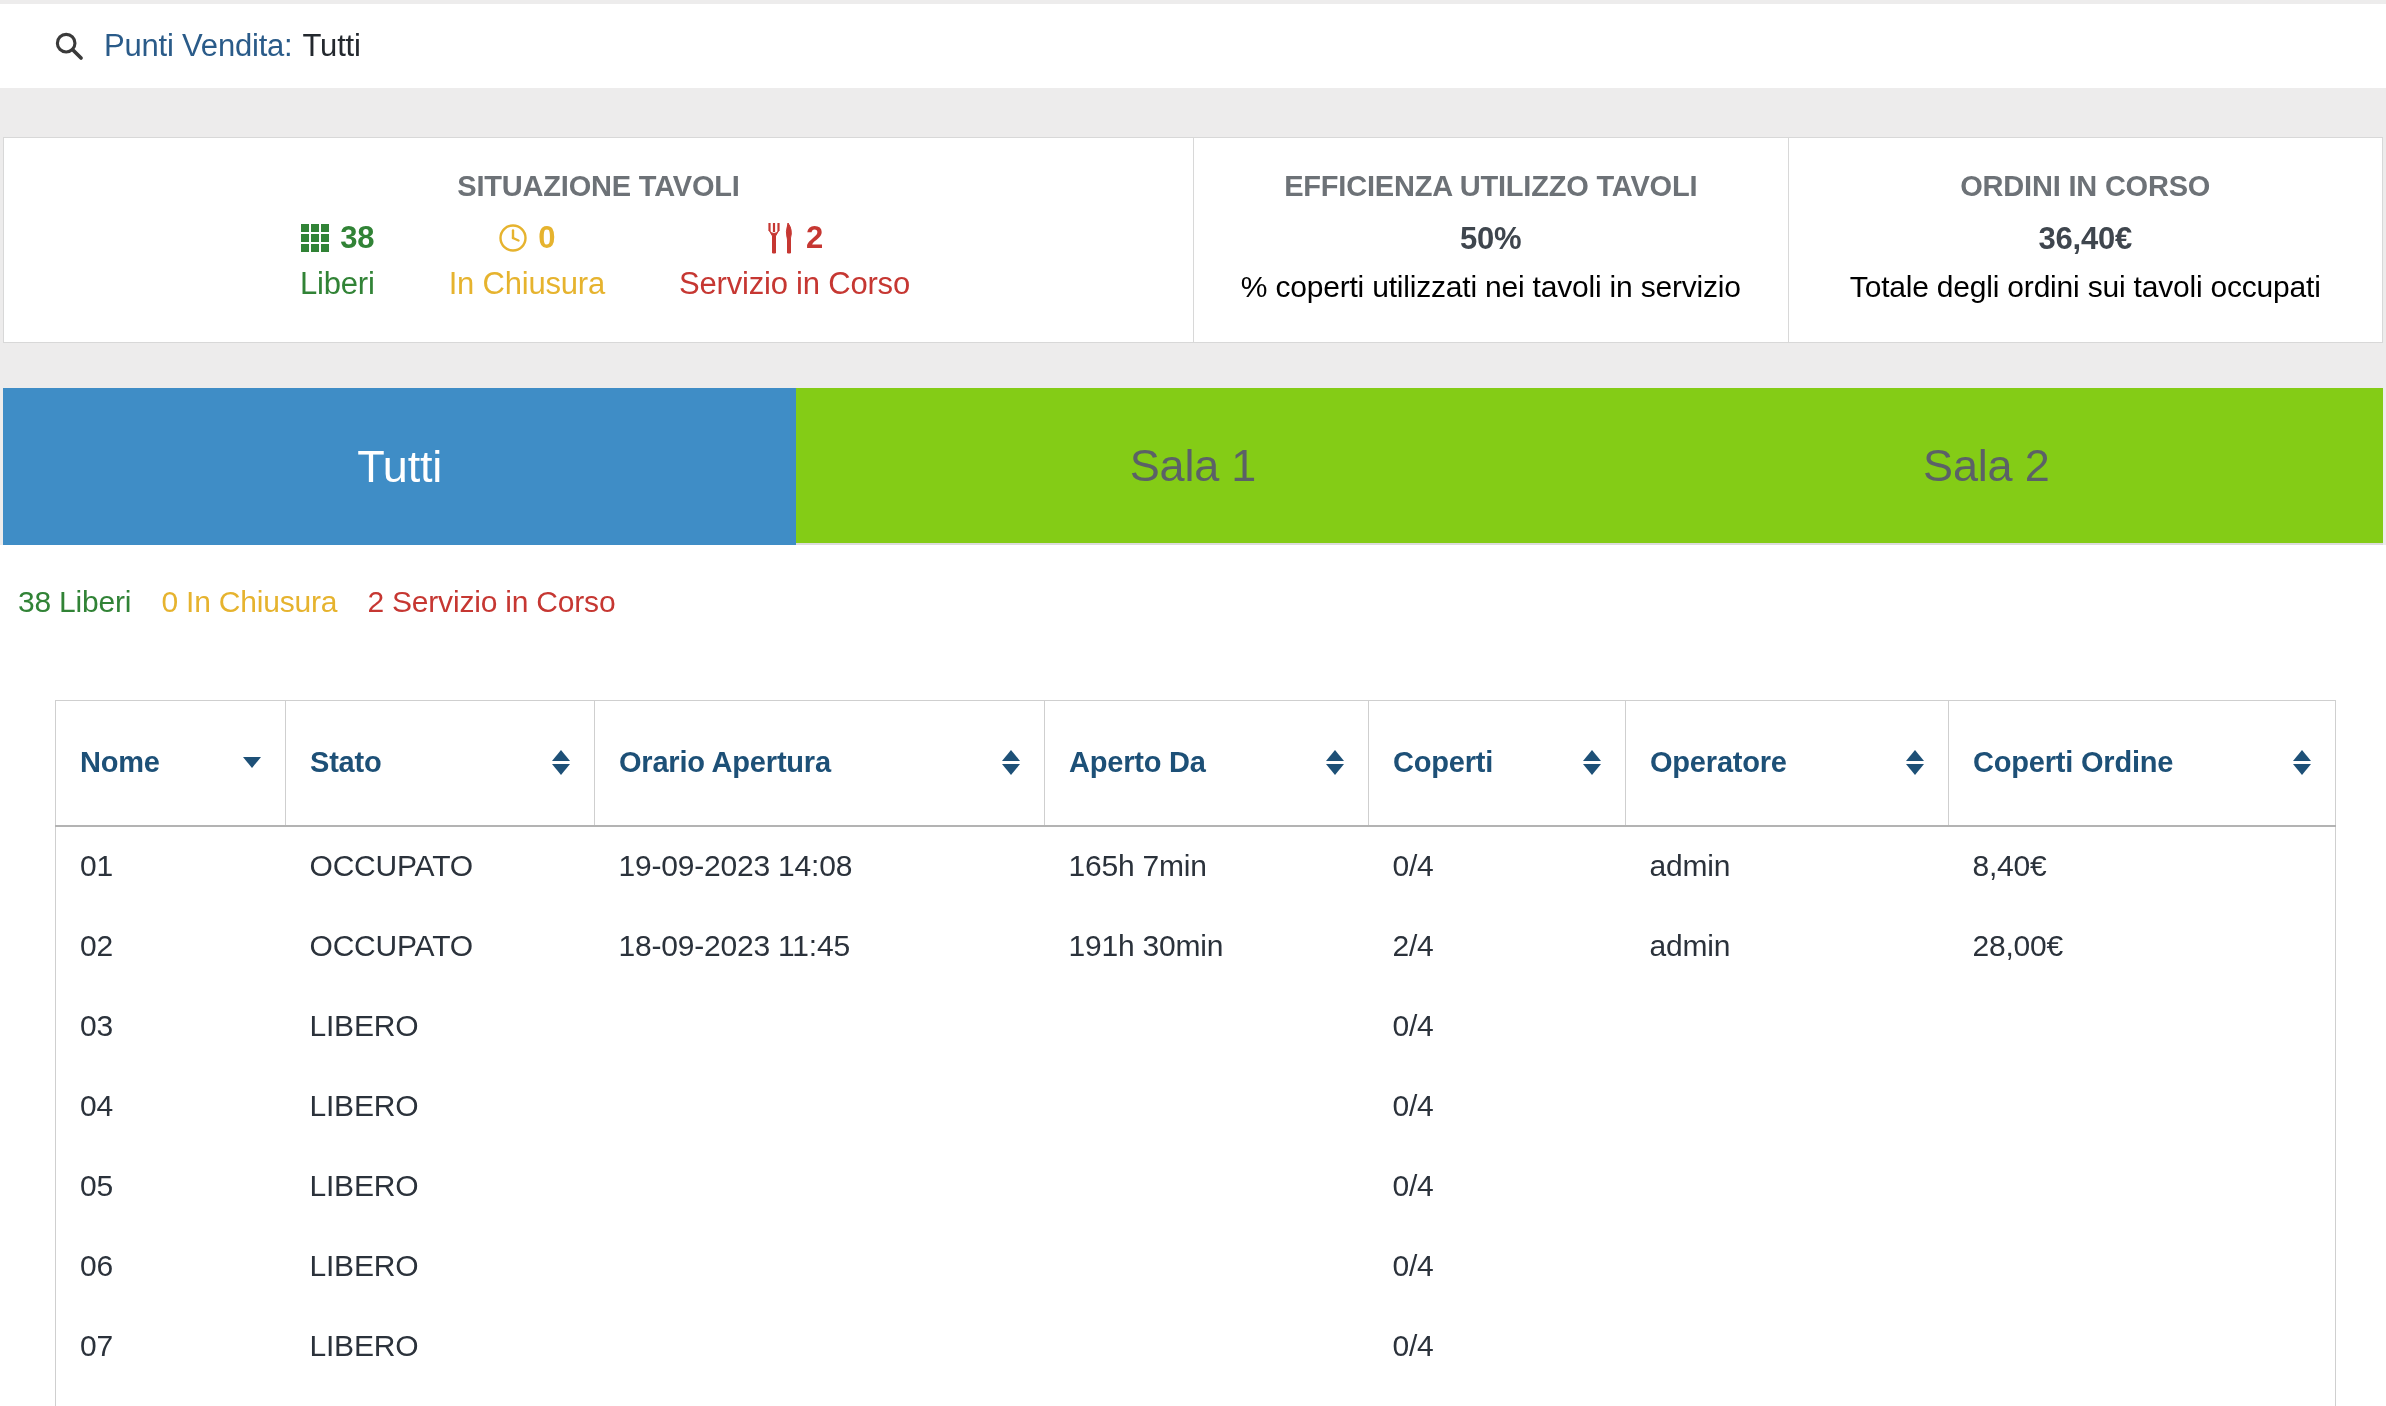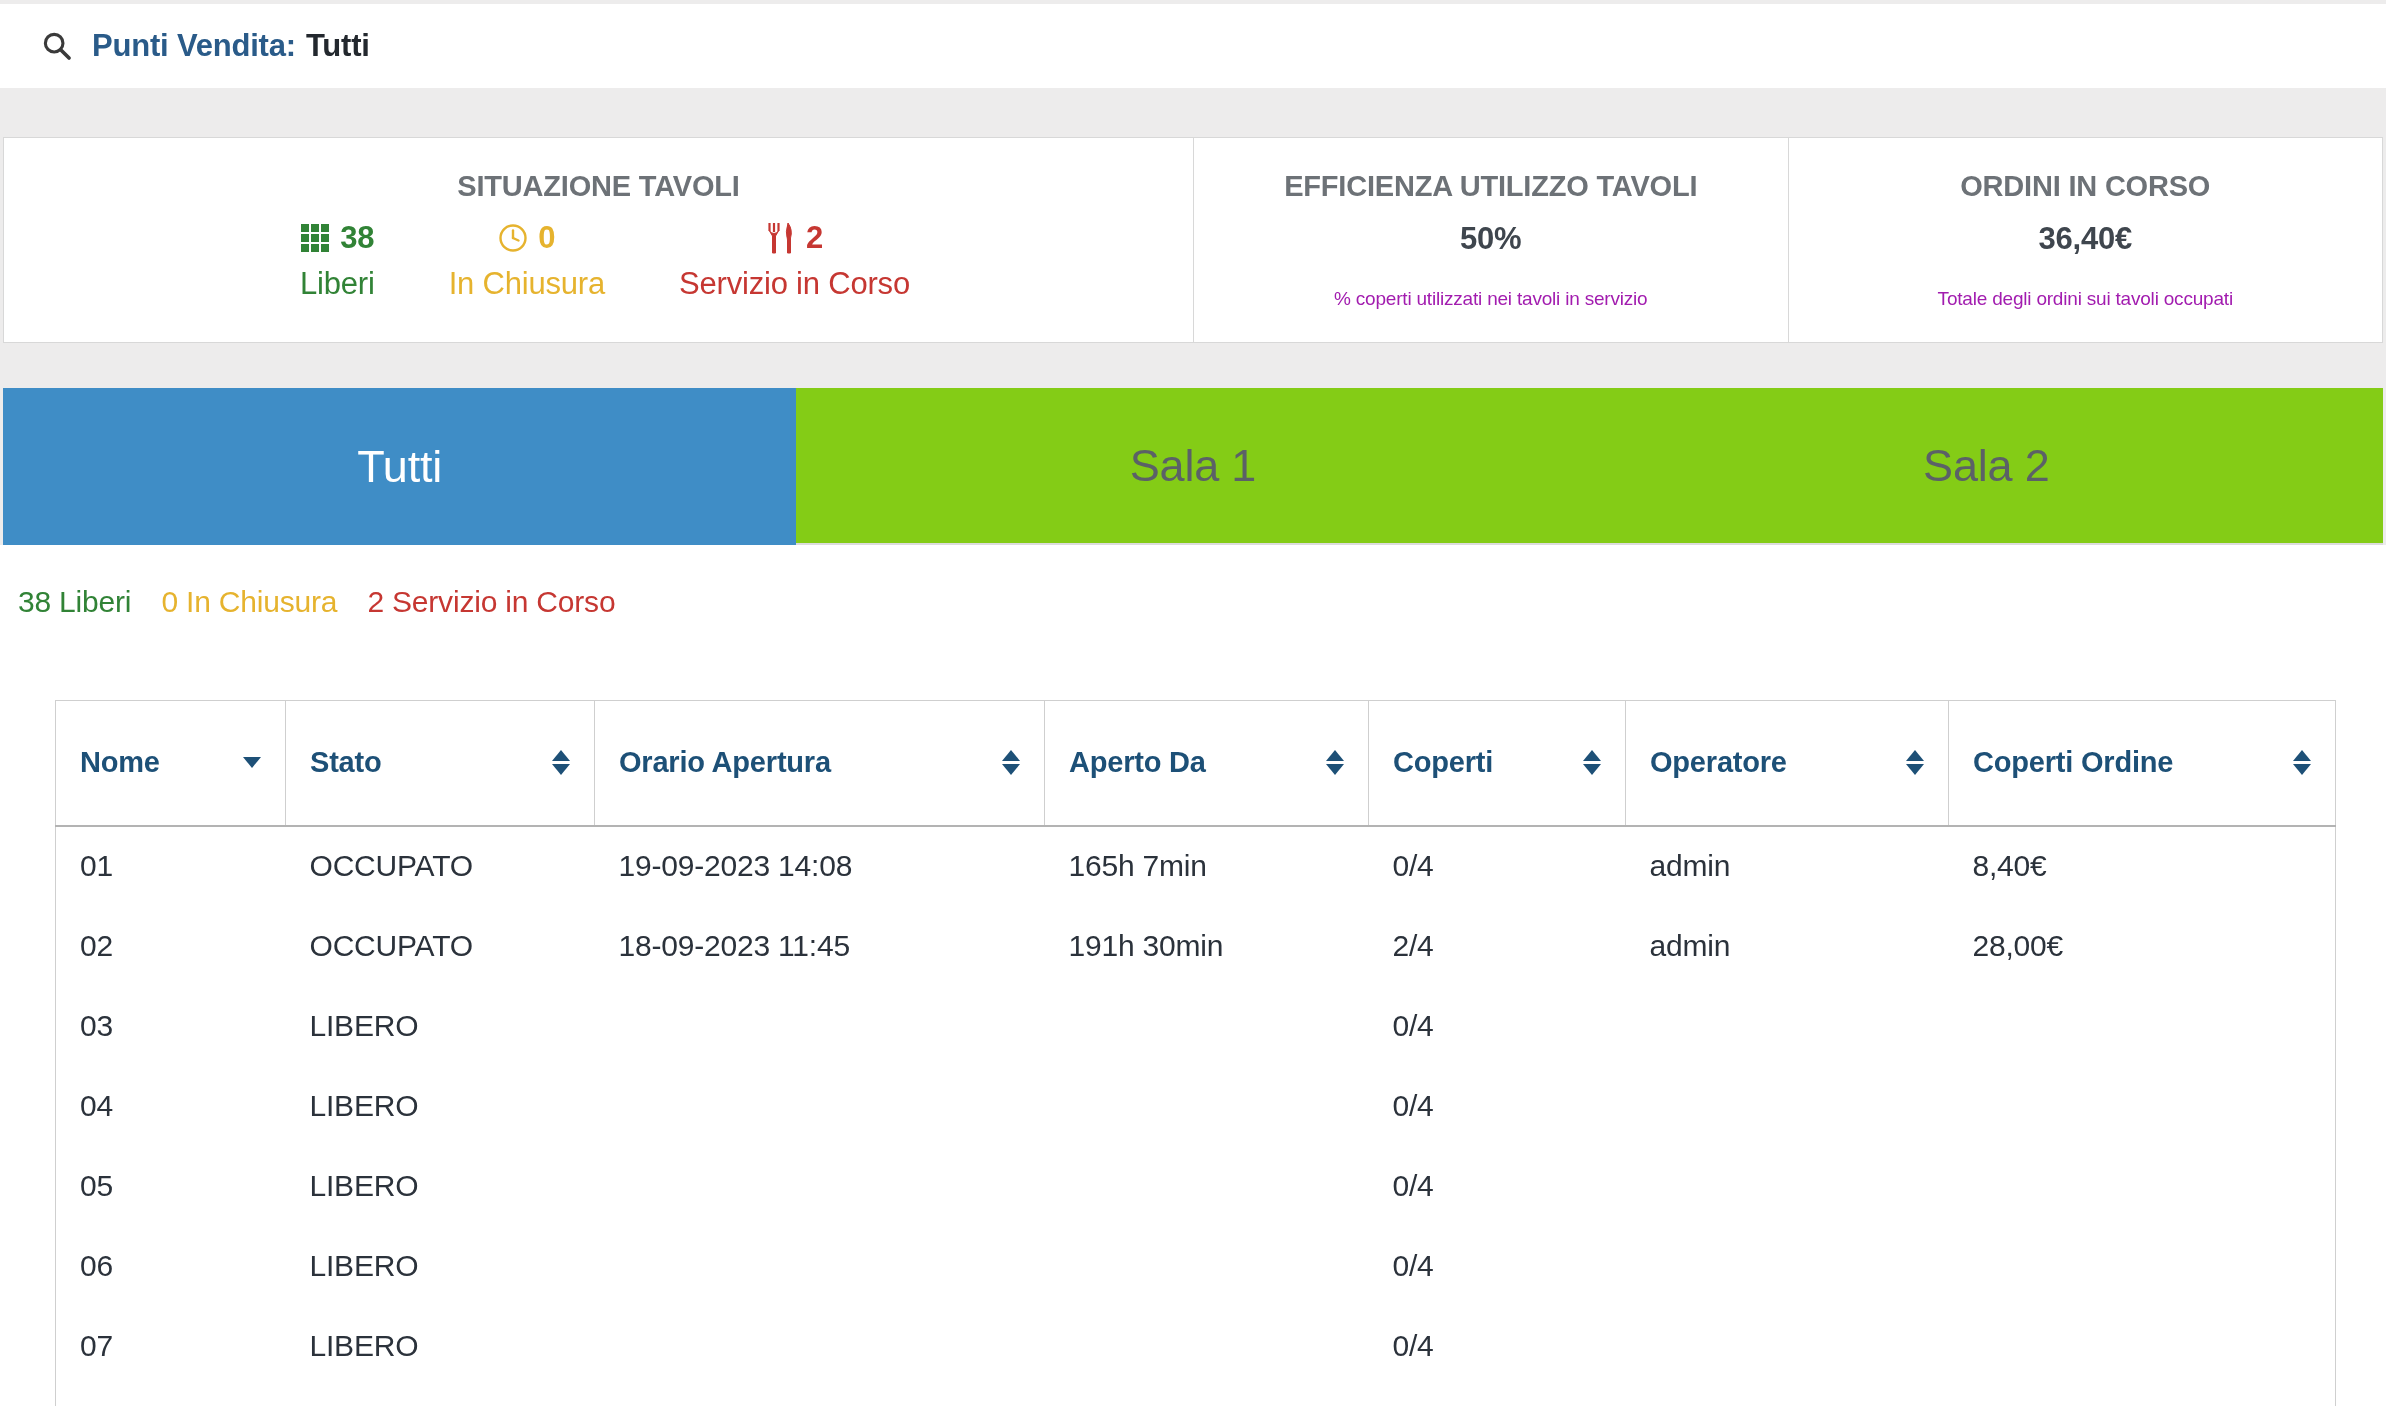"Punti Vendita:" .search-bar { font-weight: bold -> none; padding-left: 40px -> 52px }
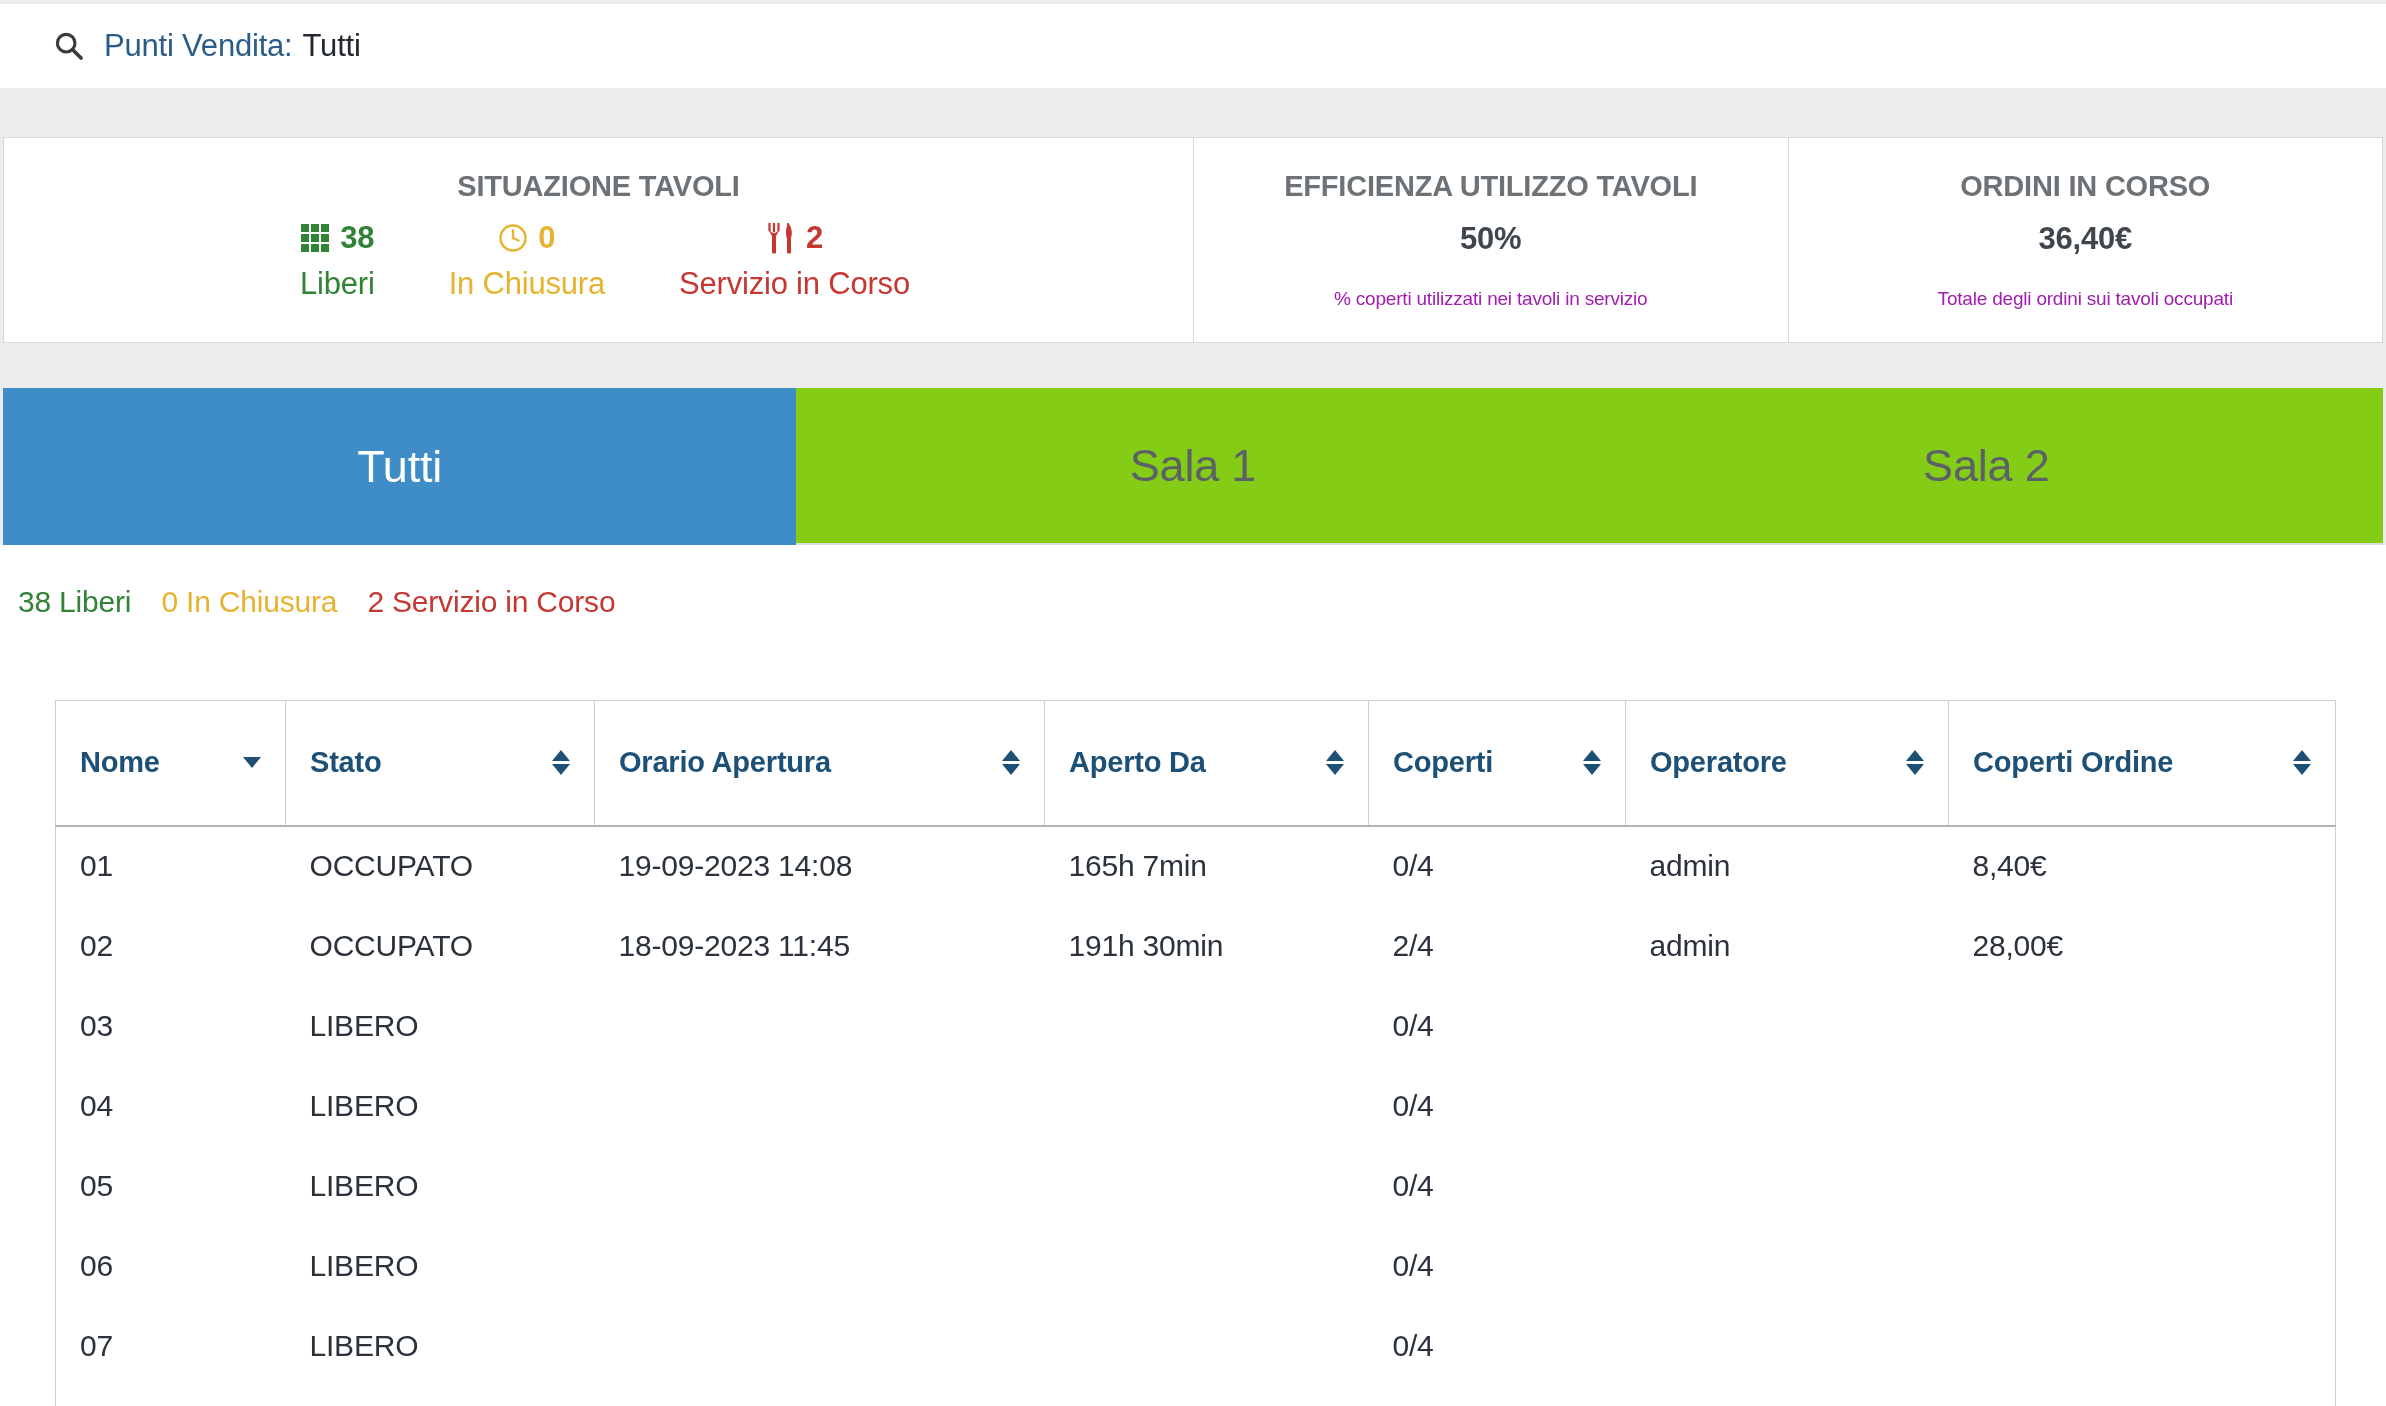"% coperti utilizzati nei tavoli" .sum-sub { color: #a21caf -> #000000; font-size: 19px -> 30px; margin-top: 24px -> 12px }
